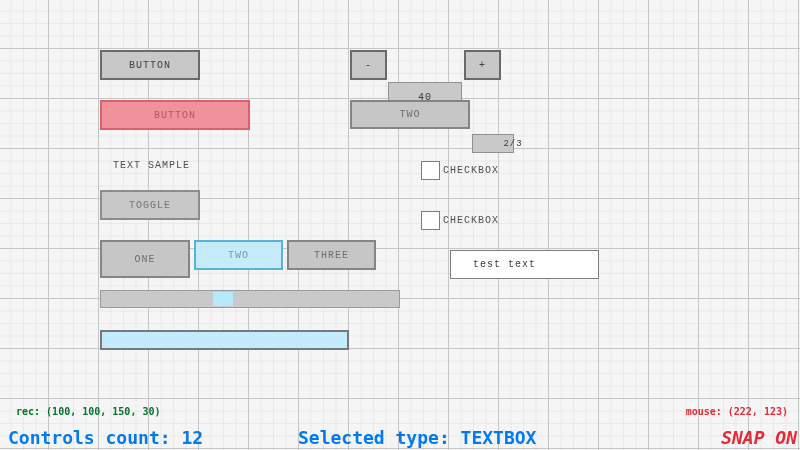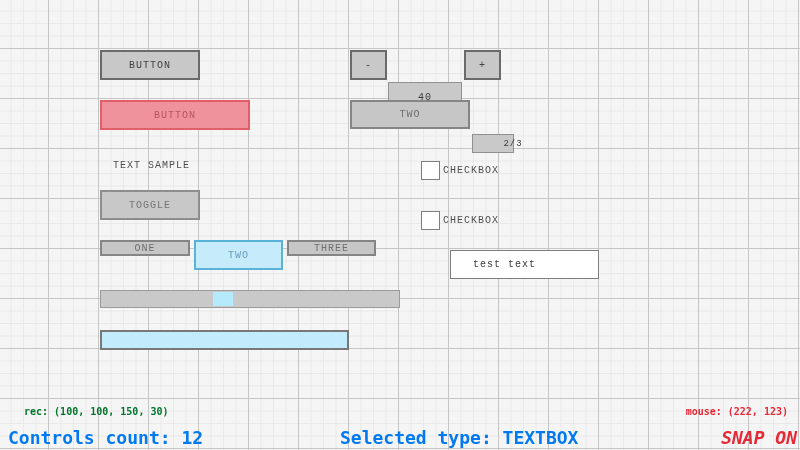"ONE" div.ctrl { height: 16px -> 38px }
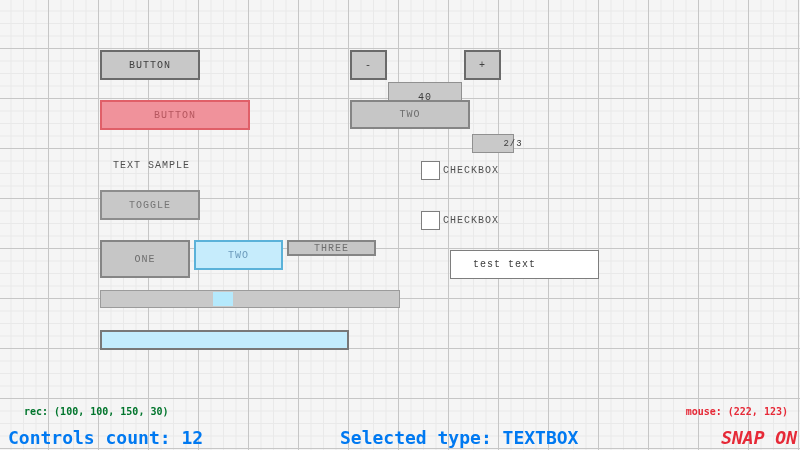"THREE" div.ctrl { height: 16px -> 30px }
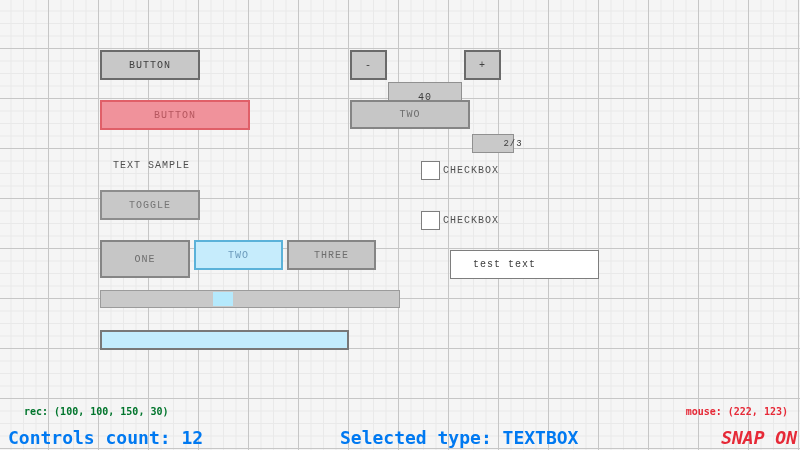"rec: (100, 100, 150, 30)" div.status { left: 24px -> 16px }
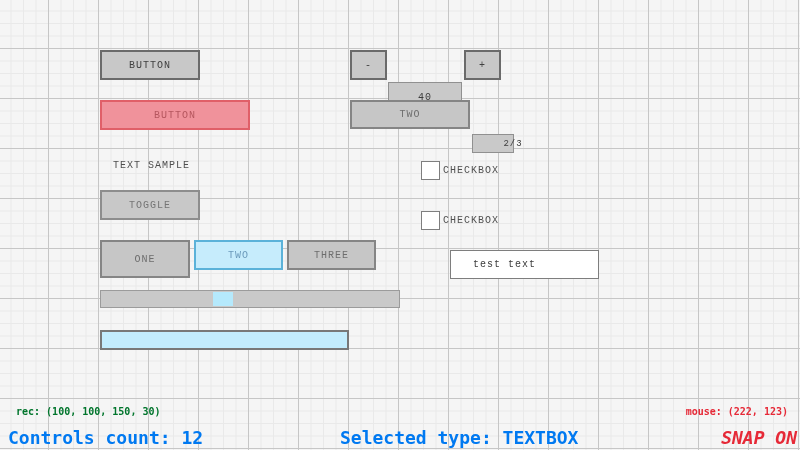"Selected type: TEXTBOX" div.status { padding-left: 42px -> none }
